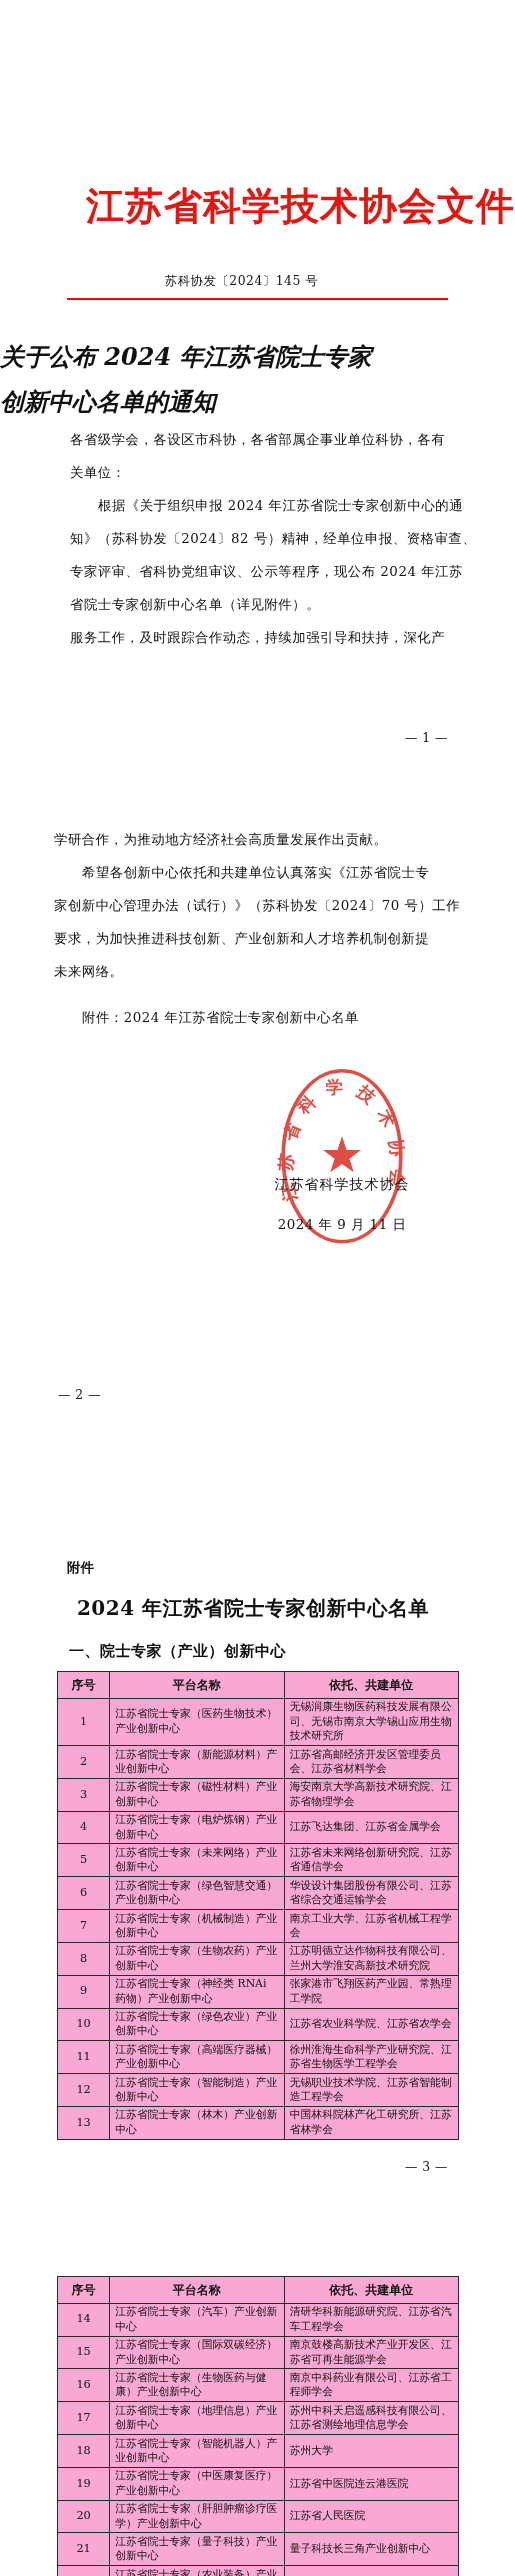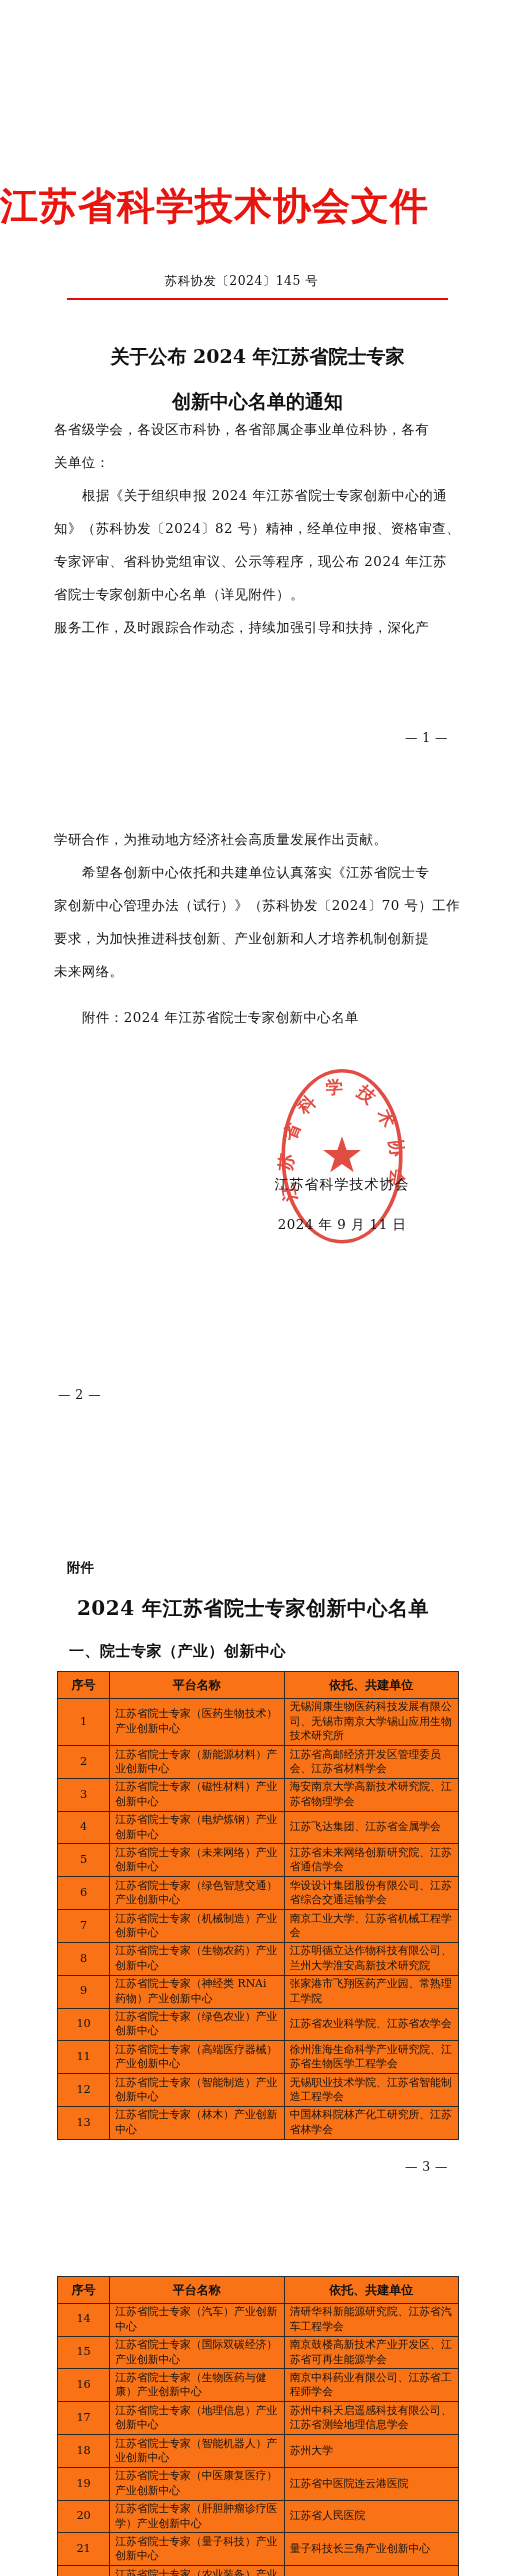"江苏省科学技术协会文件" .org-header { text-align: left -> right }
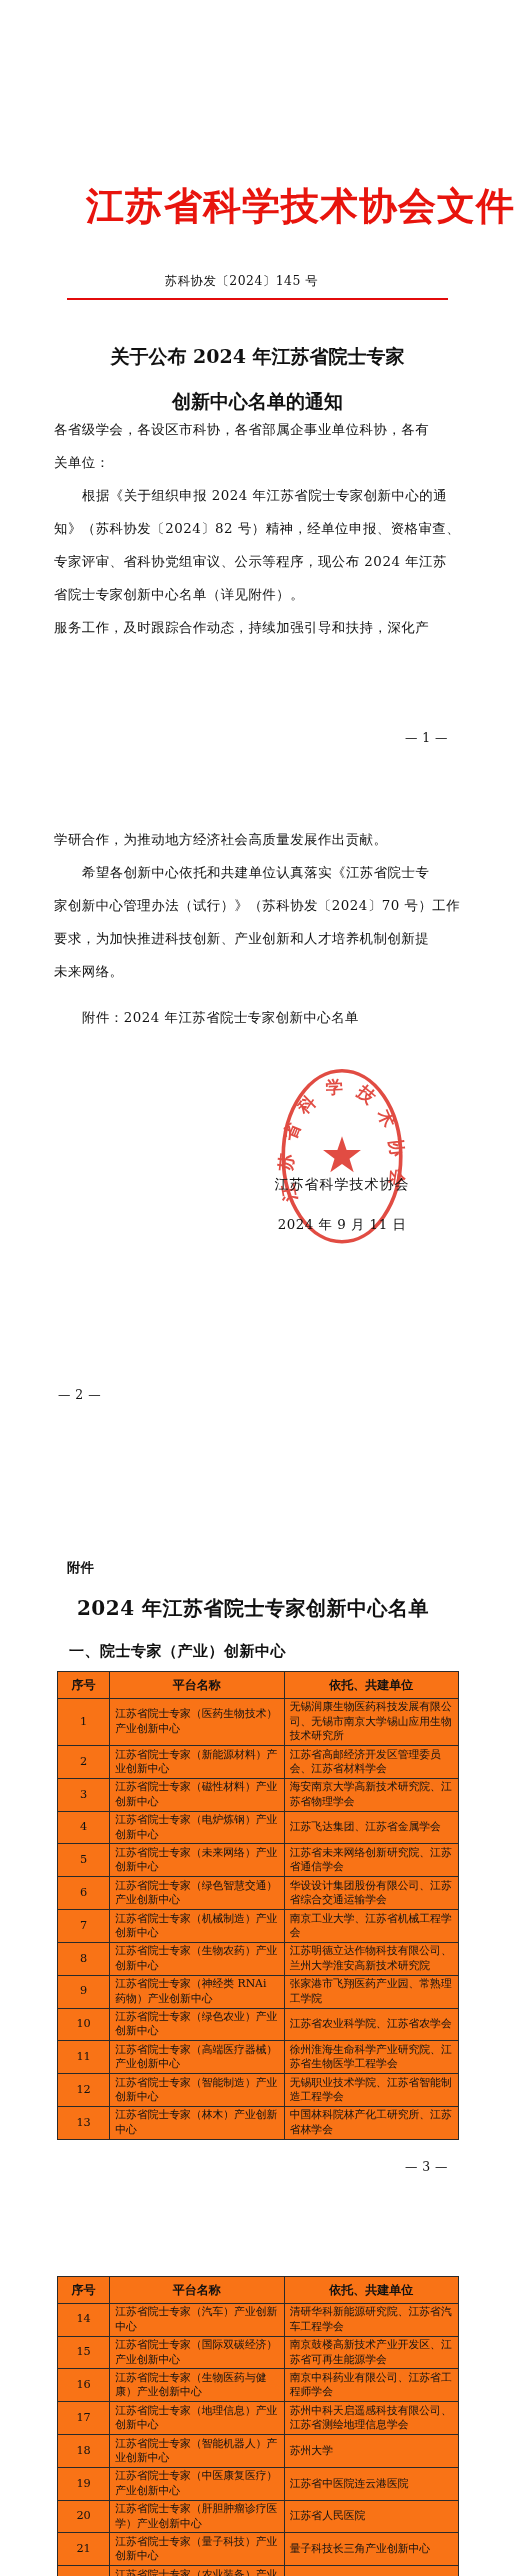"关于公布 2024 年江苏省院士专家" .doc-title { font-size: 19px -> 24px; font-style: none -> italic; text-align: center -> left }
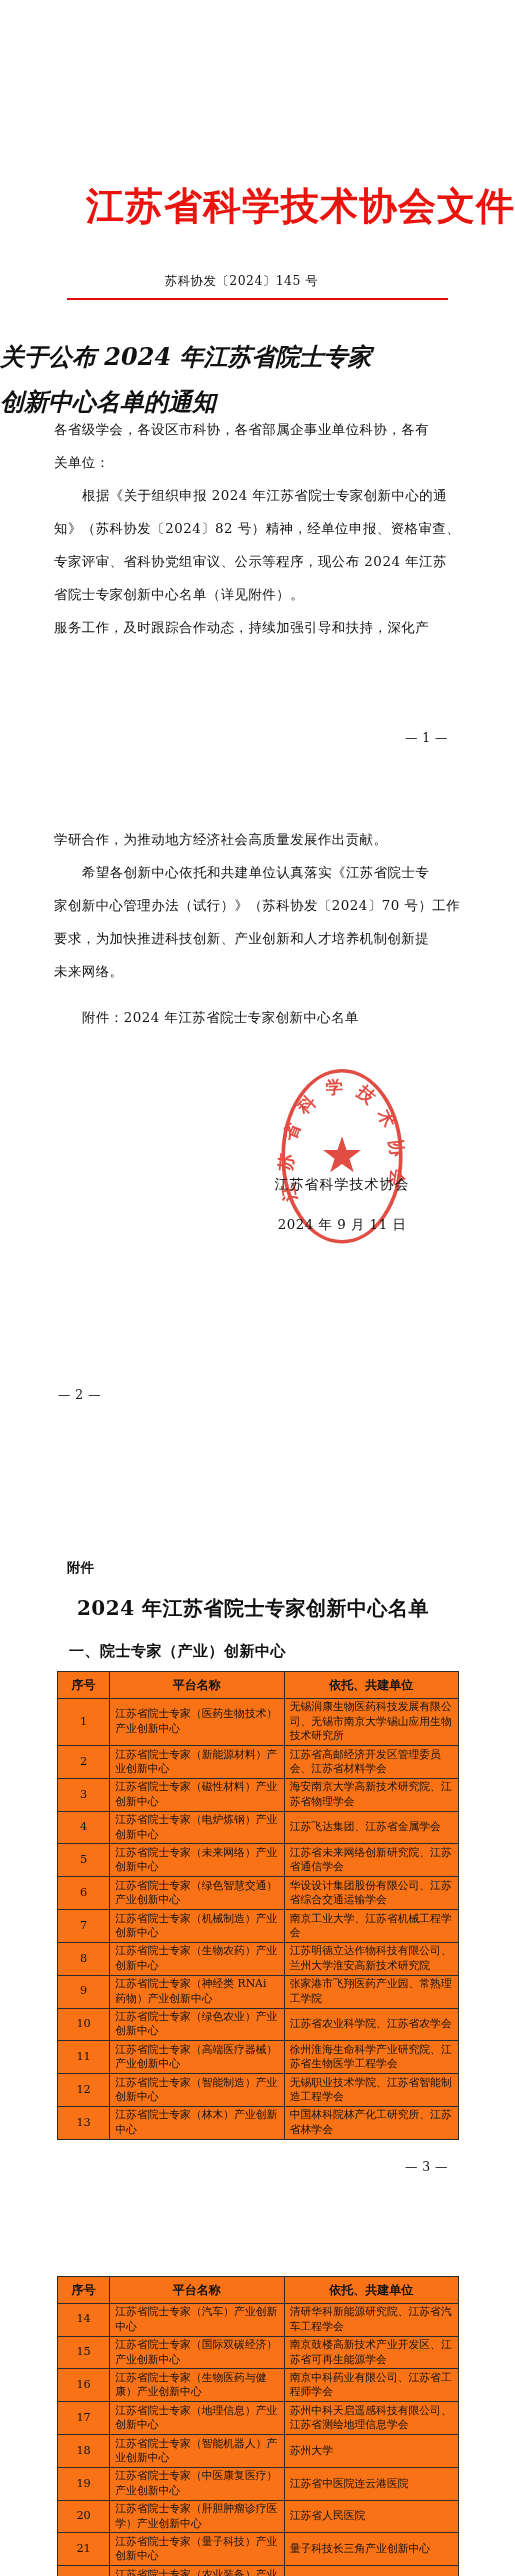"各省级学会，各设区市科协，各省部属企事业单位科协，各有" div.abs { margin-left: none -> 16px; top: 413px -> 423px }
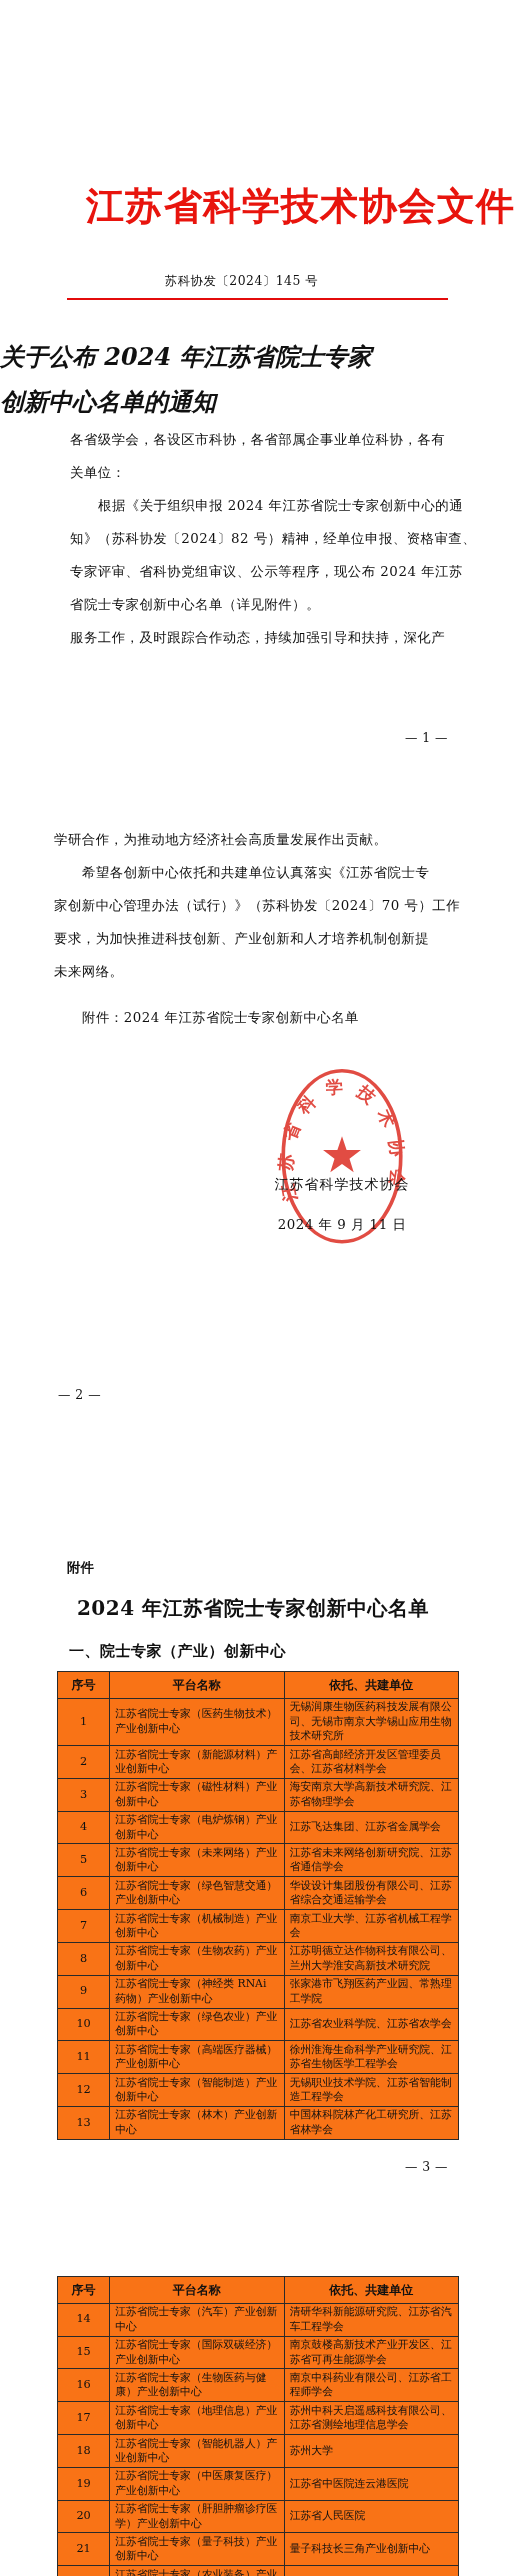"序号" .doc-table { background: #f97316 -> #f9a8d4 }
